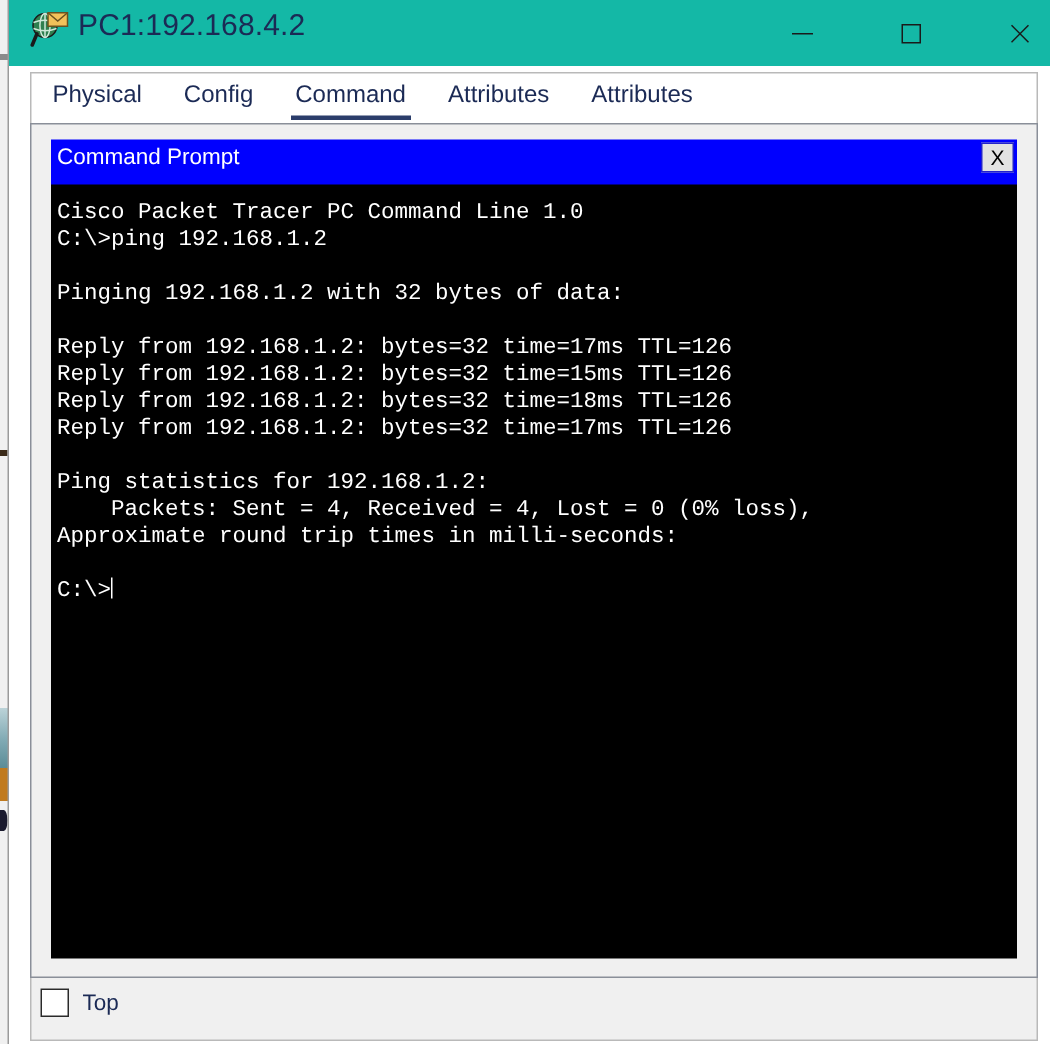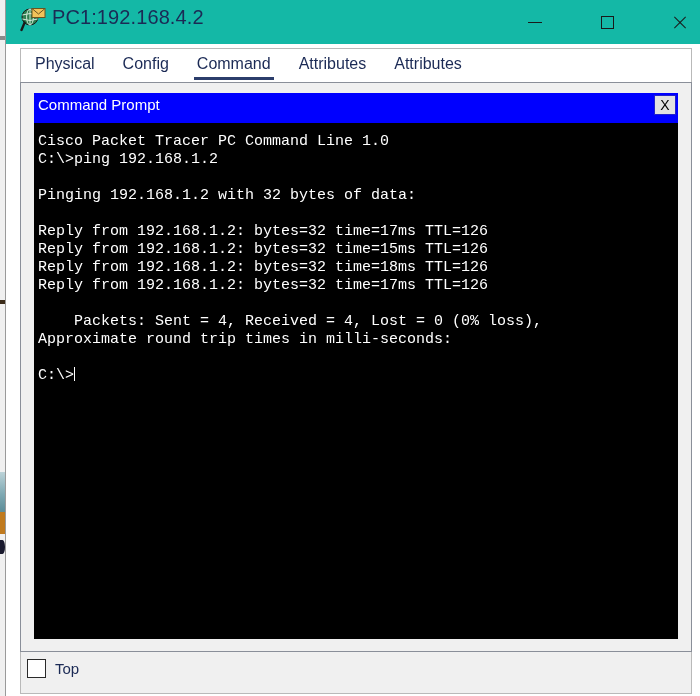"Ping statistics for 192.168.1.2:" div.term-line { html: none -> <div>Ping statistics for 192.168.1.2:</div> }
